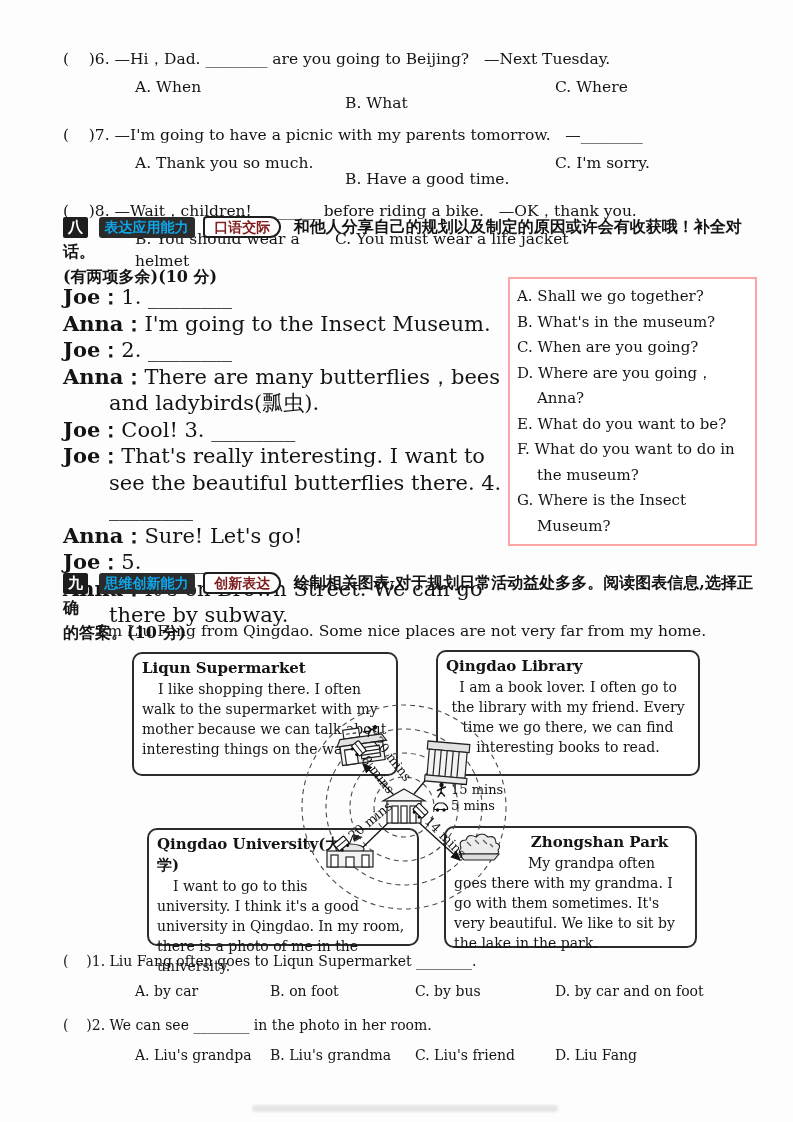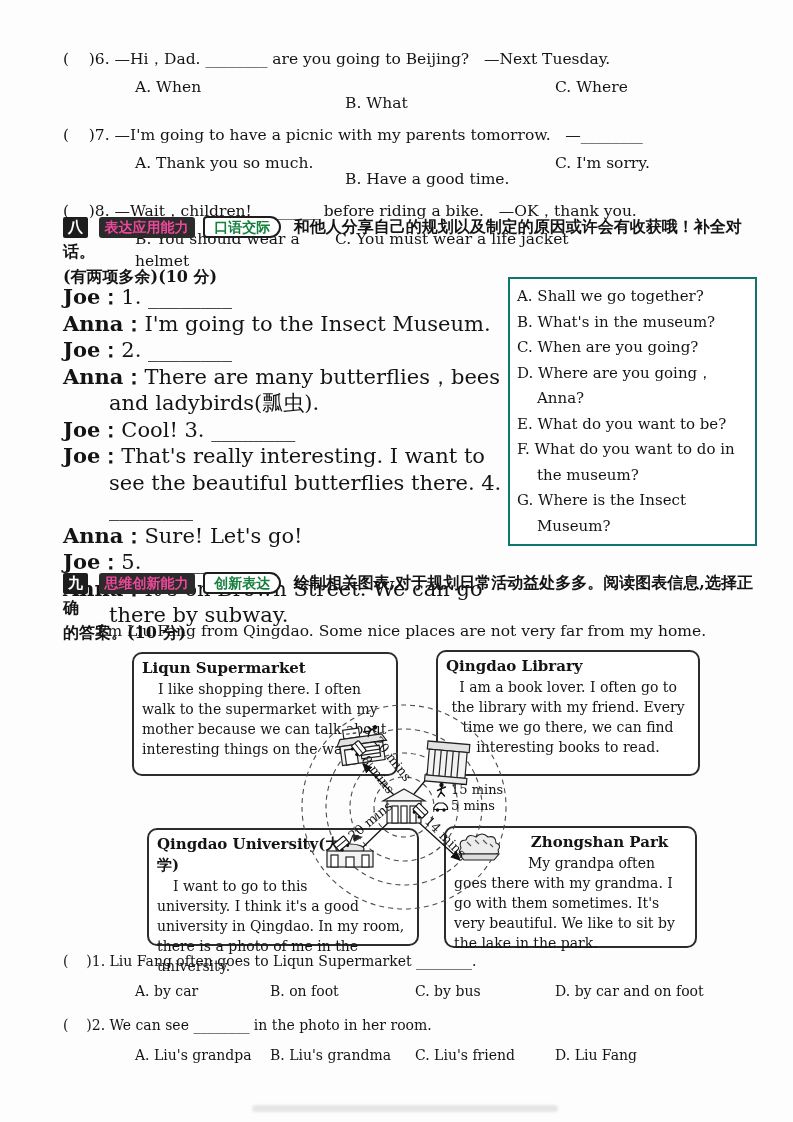"表达应用能力" .badge-skill { color: #ec4899 -> #0ea5e9 }
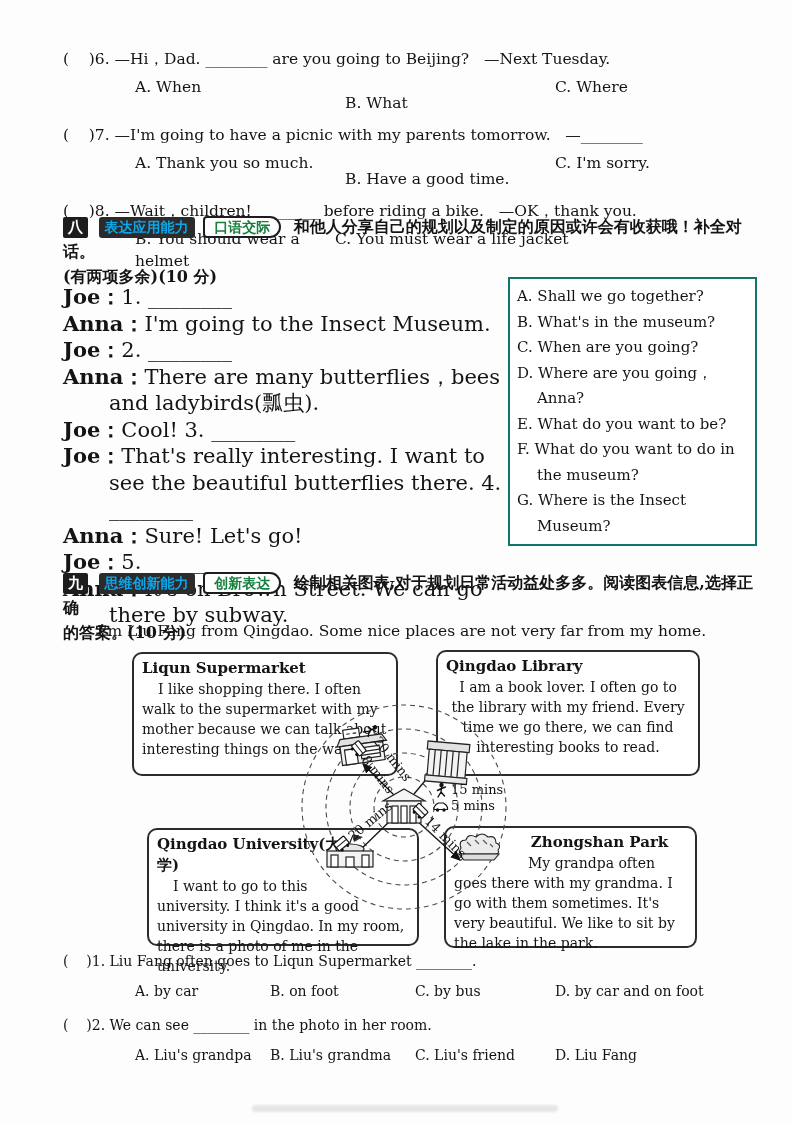"口语交际" .badge-type { color: #15803d -> #7f1d1d }
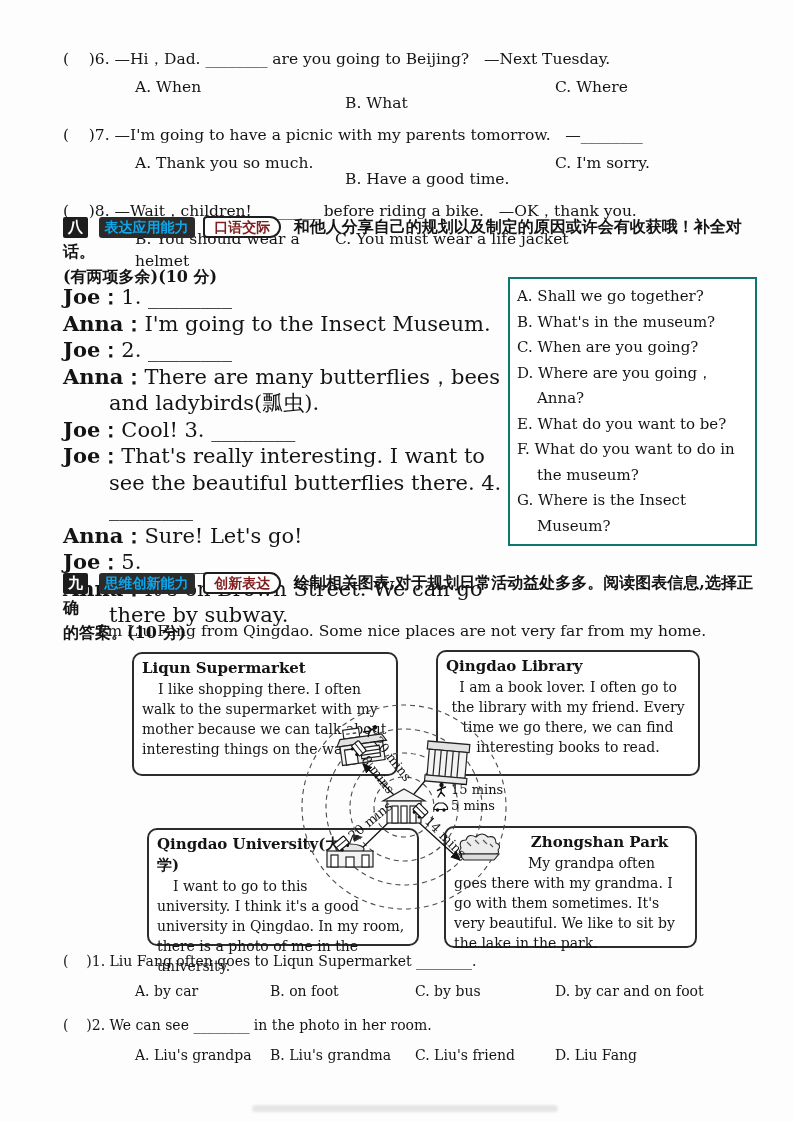"A. Shall we go together?" .ans-box { border: 2px solid #0f766e -> 2px solid #fca5a5 }
